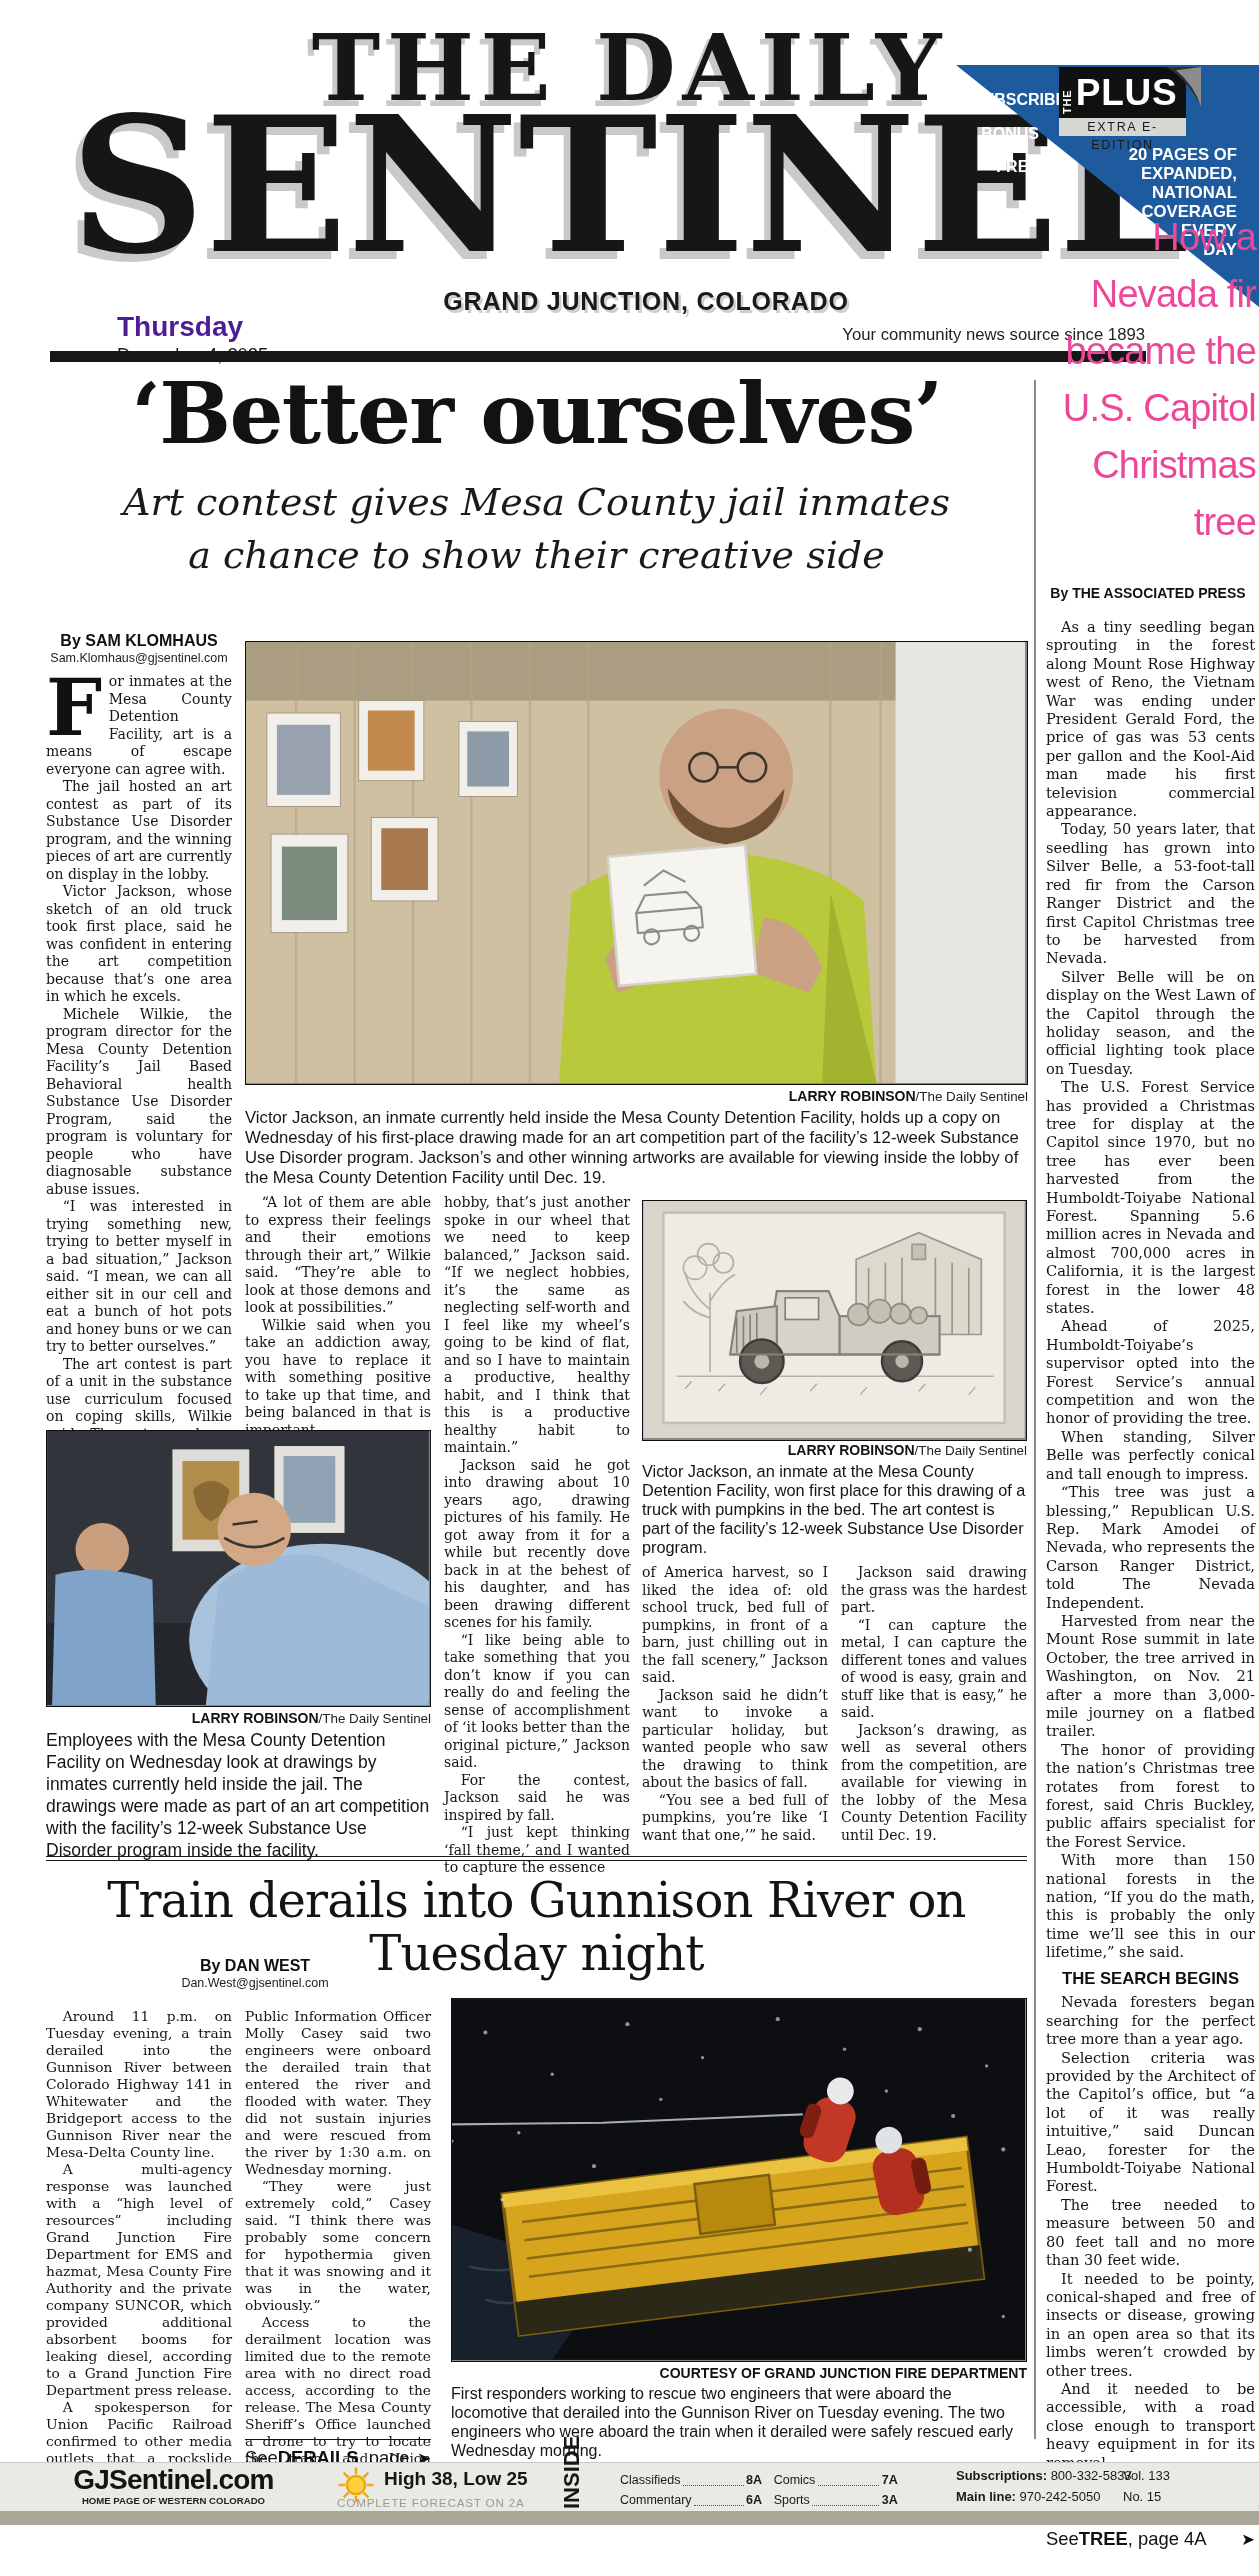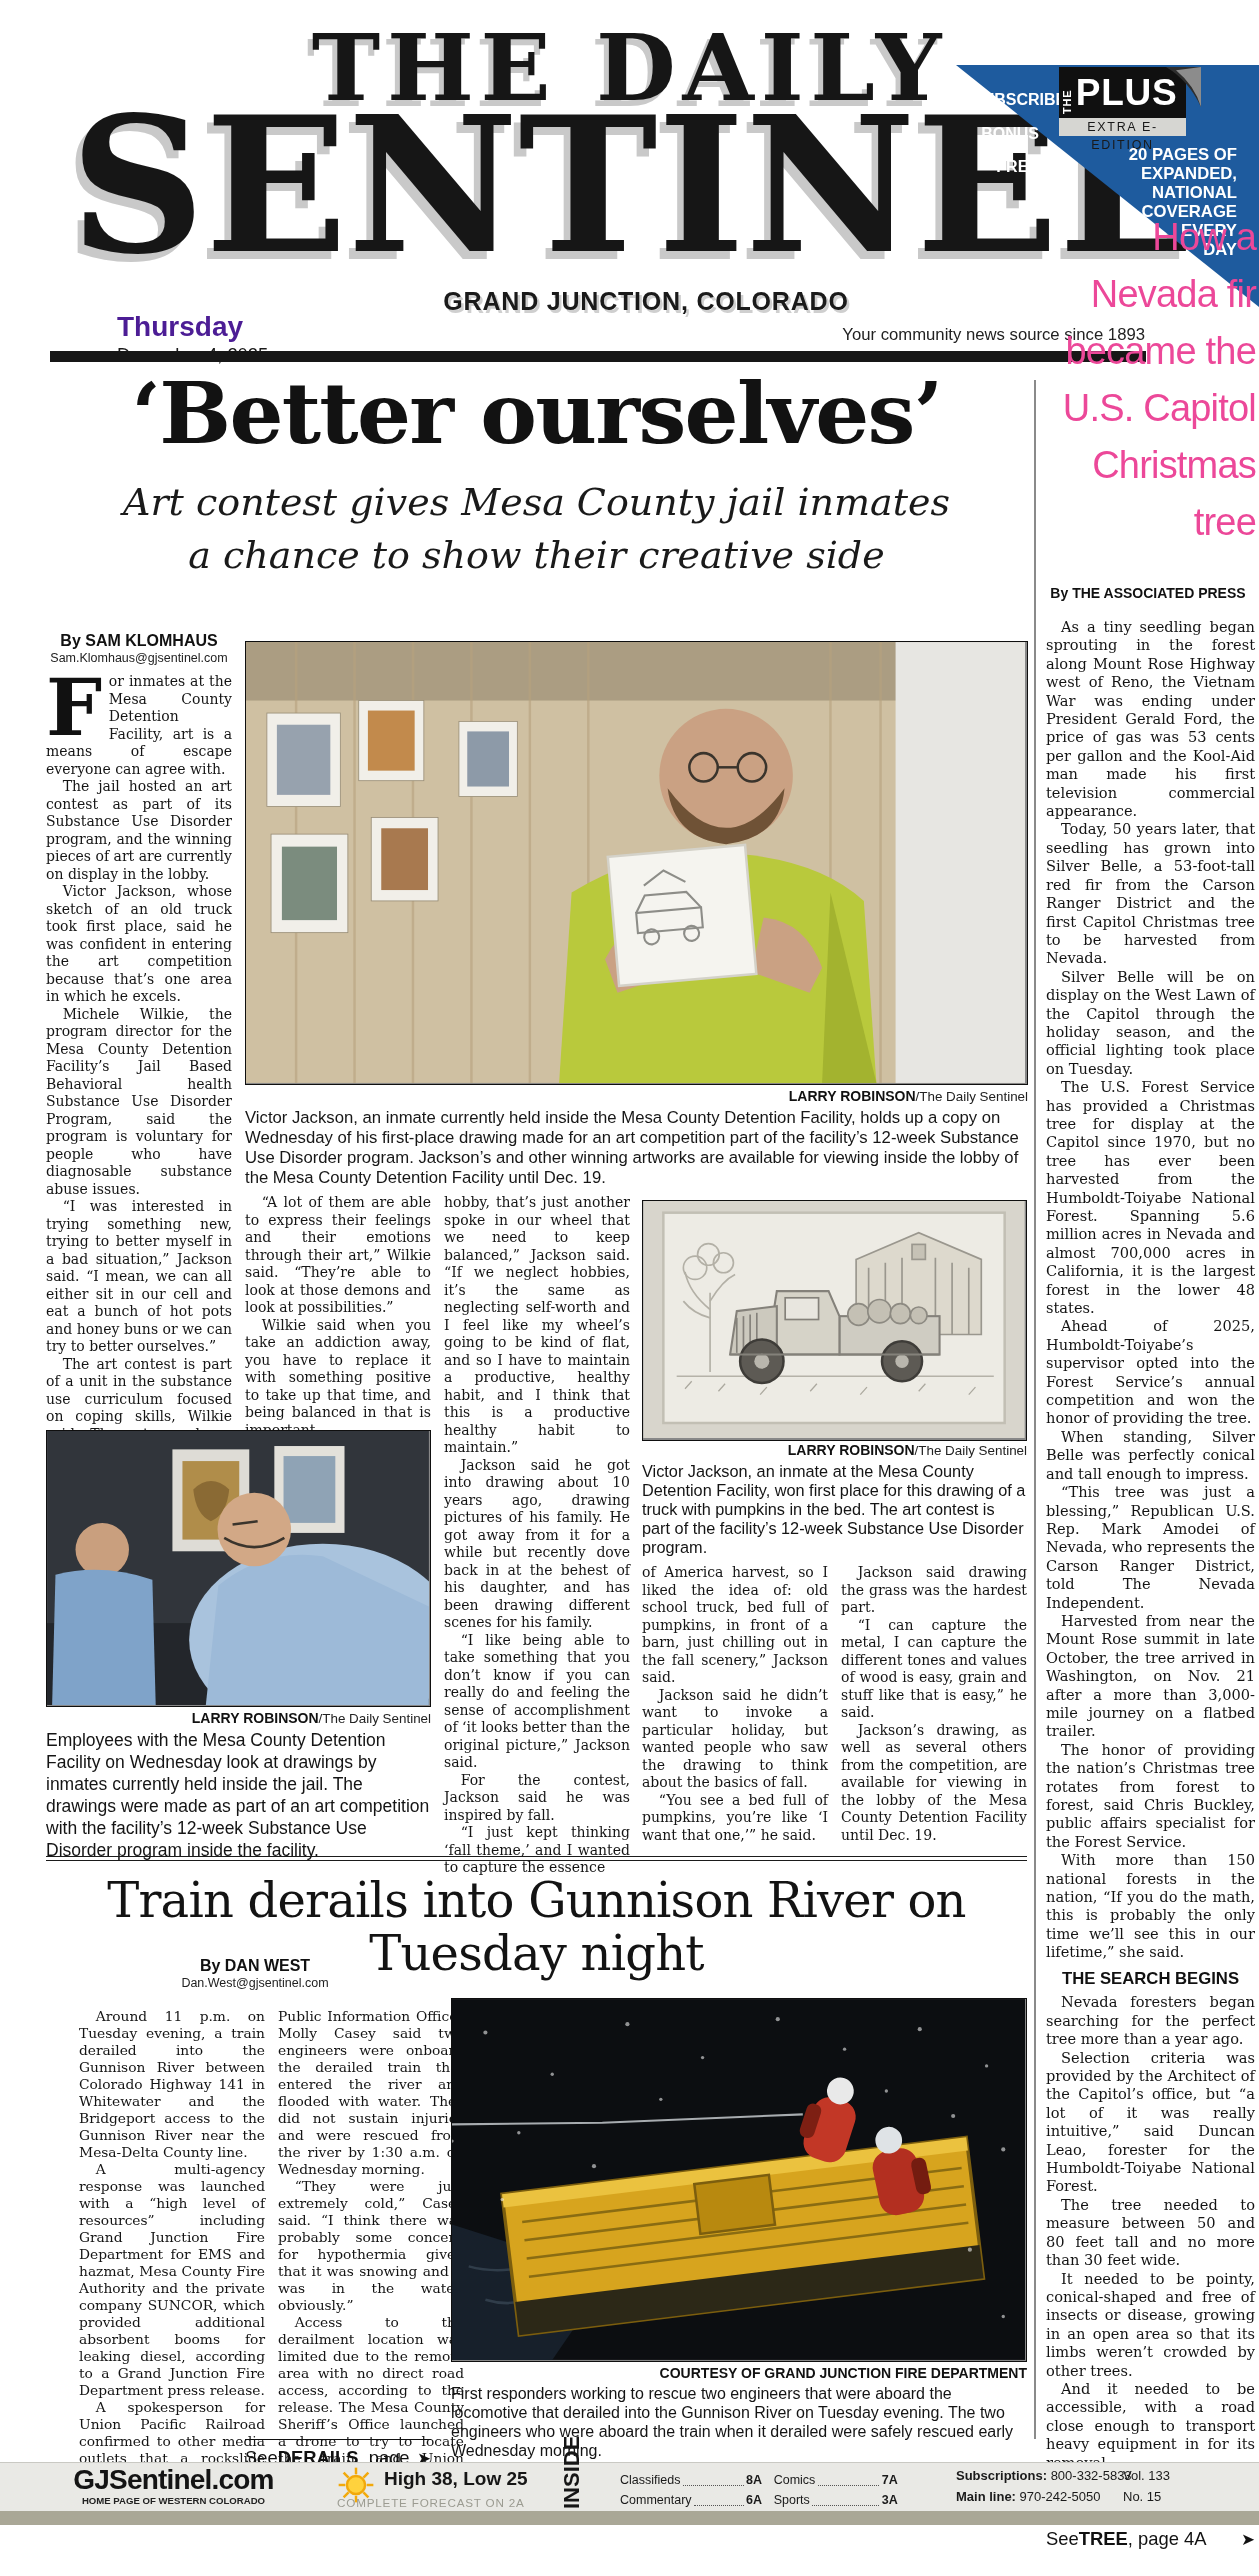"Around 11 p.m. on Tuesday" .traincol { margin-left: 33px -> none }
